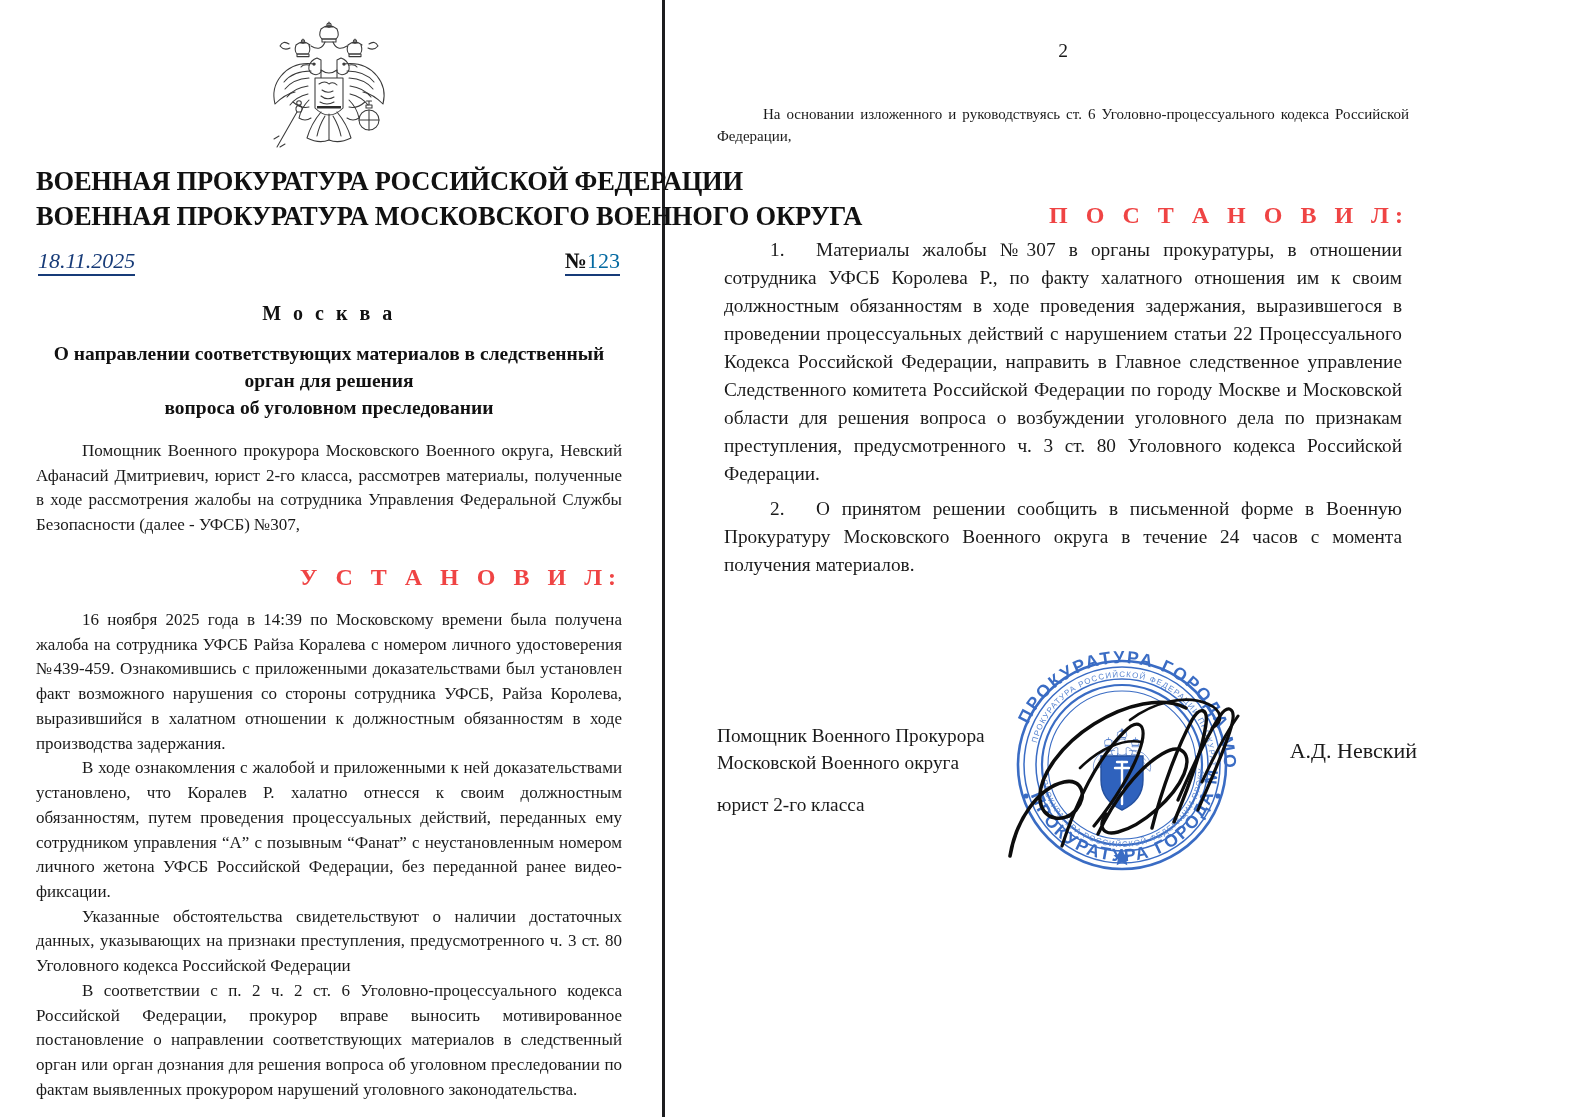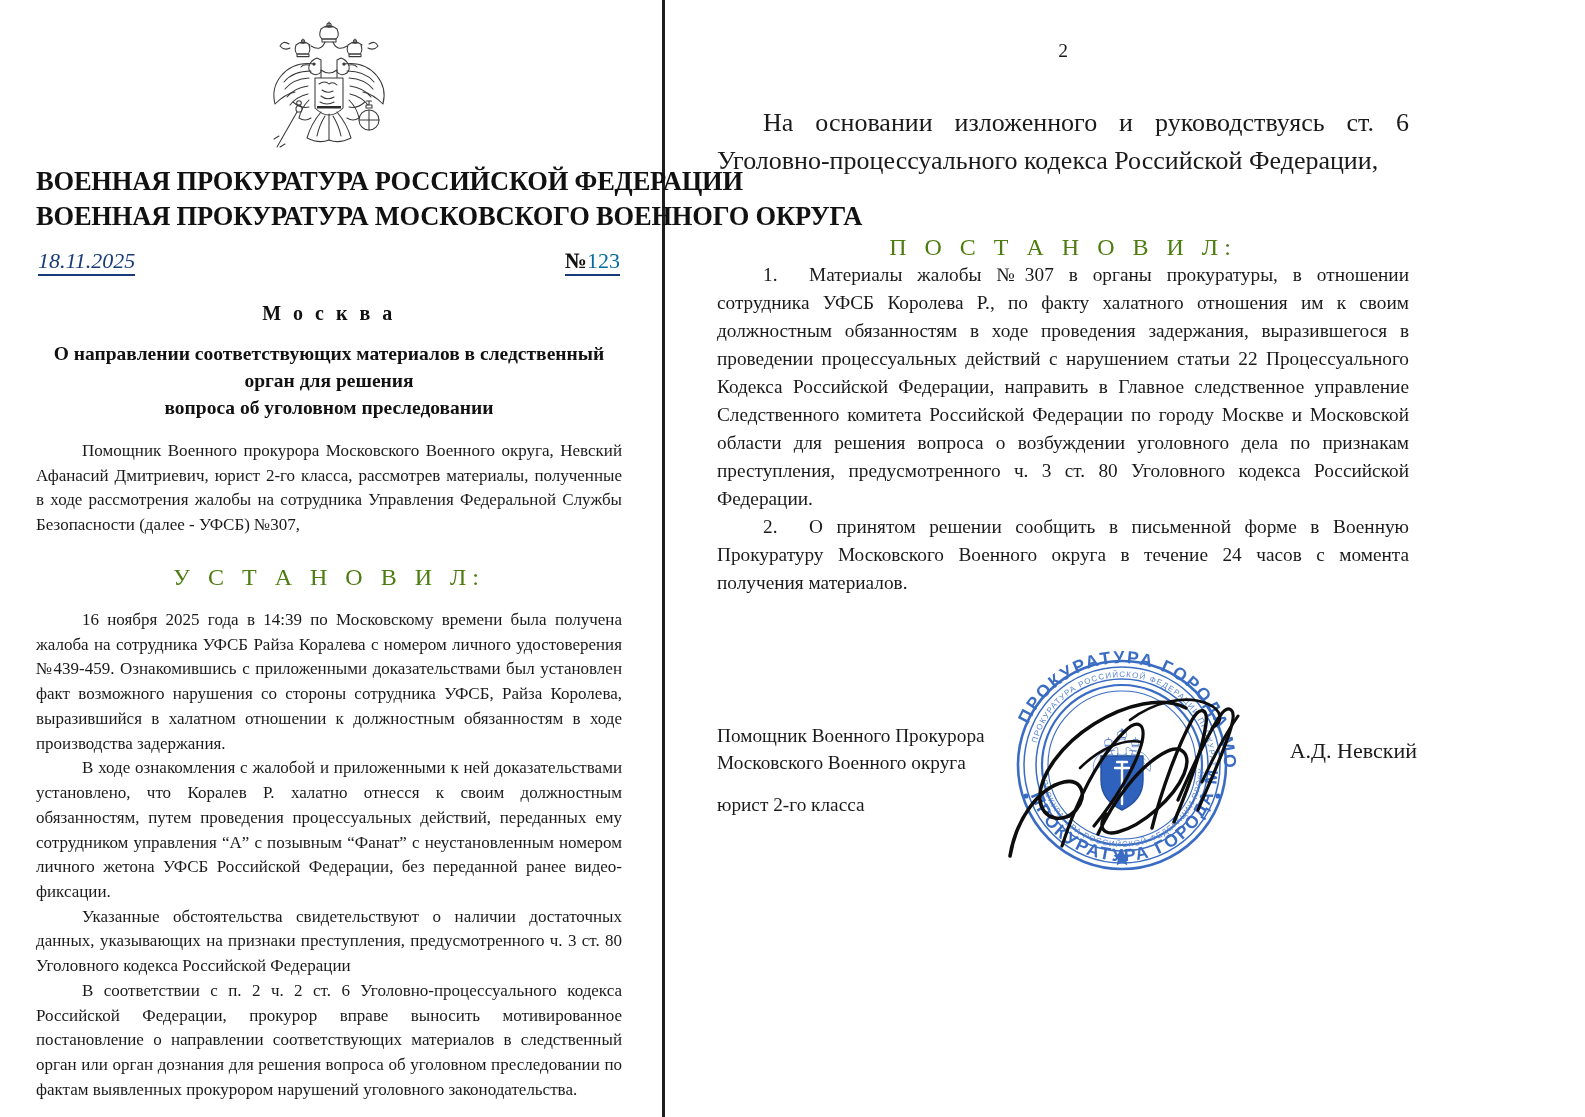"На основании изложенного и" .col-right p.body { font-size: 26px -> 15px }
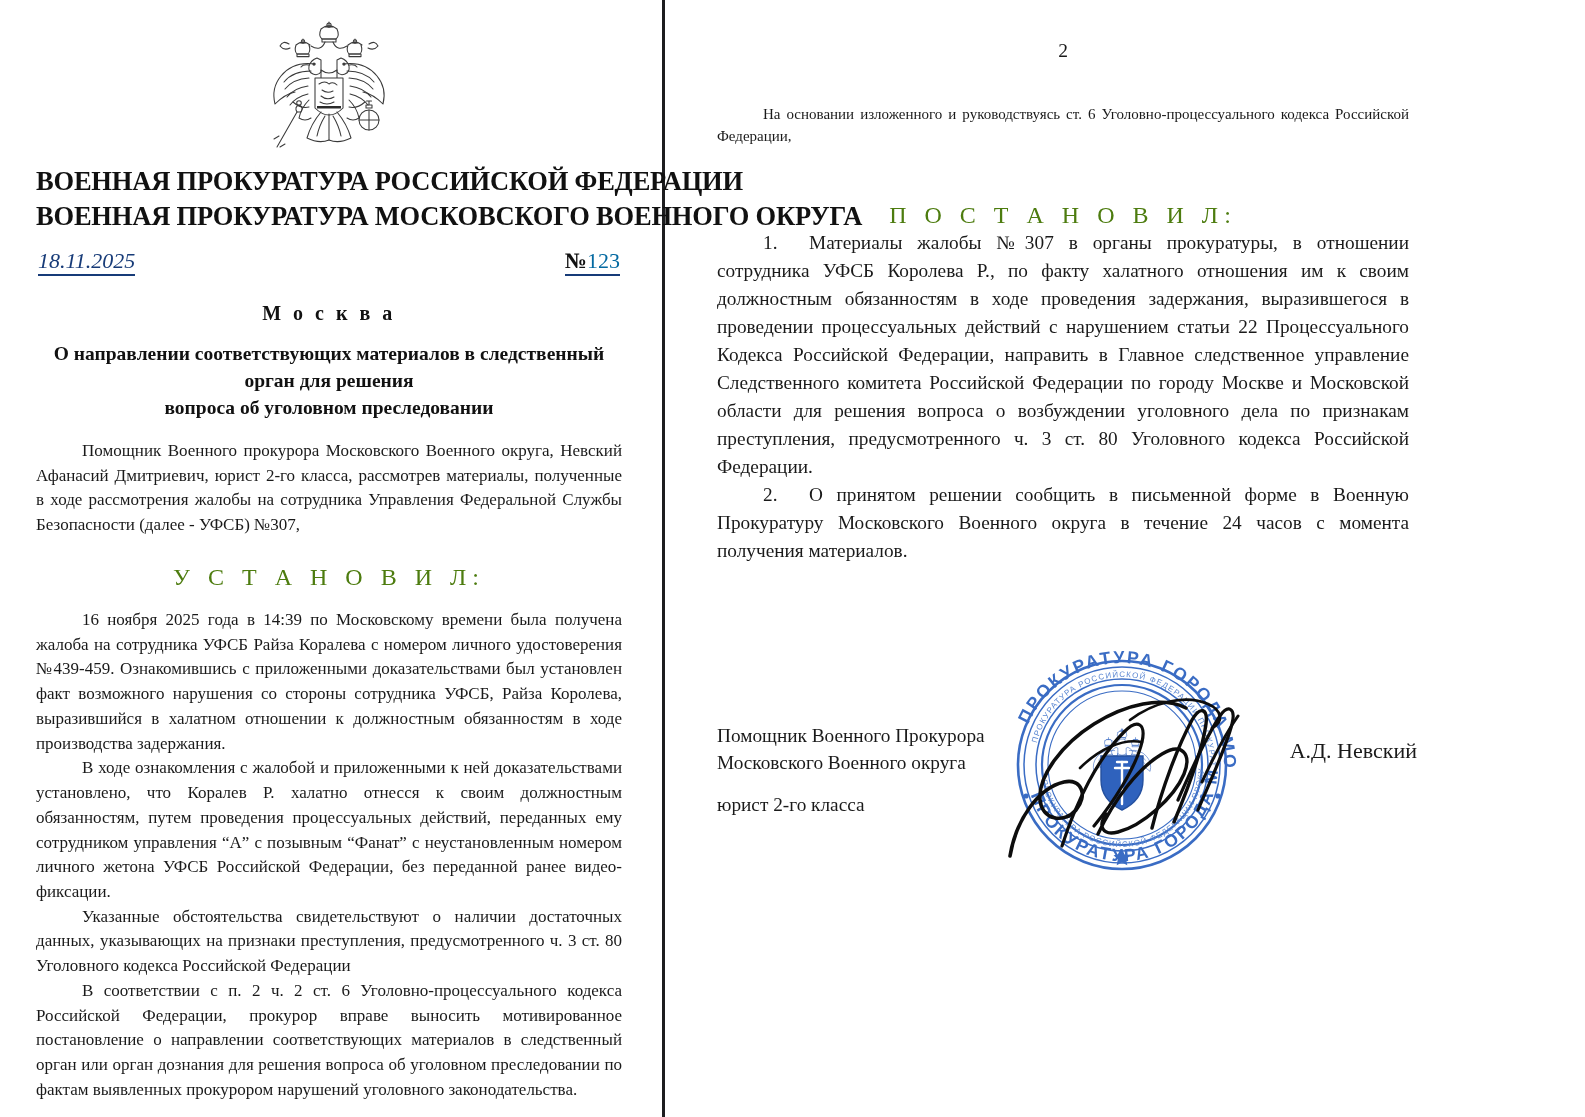"П О С Т А" .section-title { color: #4d7c0f -> #ef4444; font-weight: normal -> bold; text-align: center -> right }
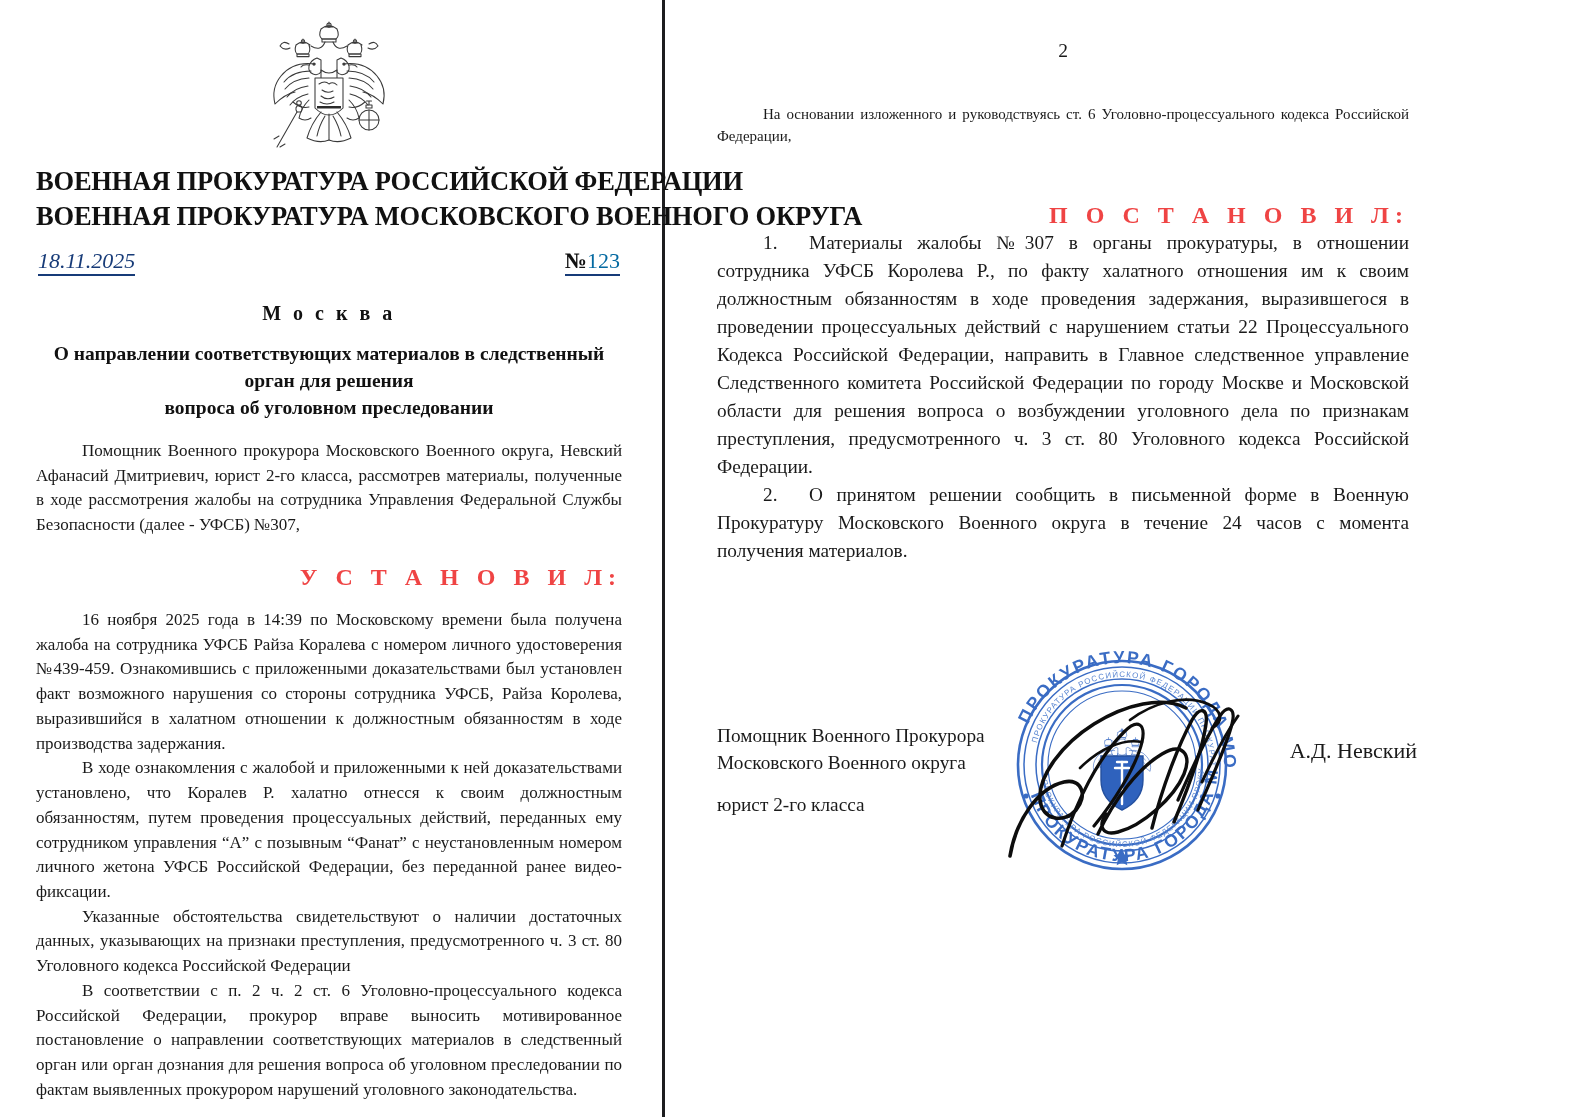"1. Материалы жалобы №307 в" .num-item { margin: 0 -> 7px }
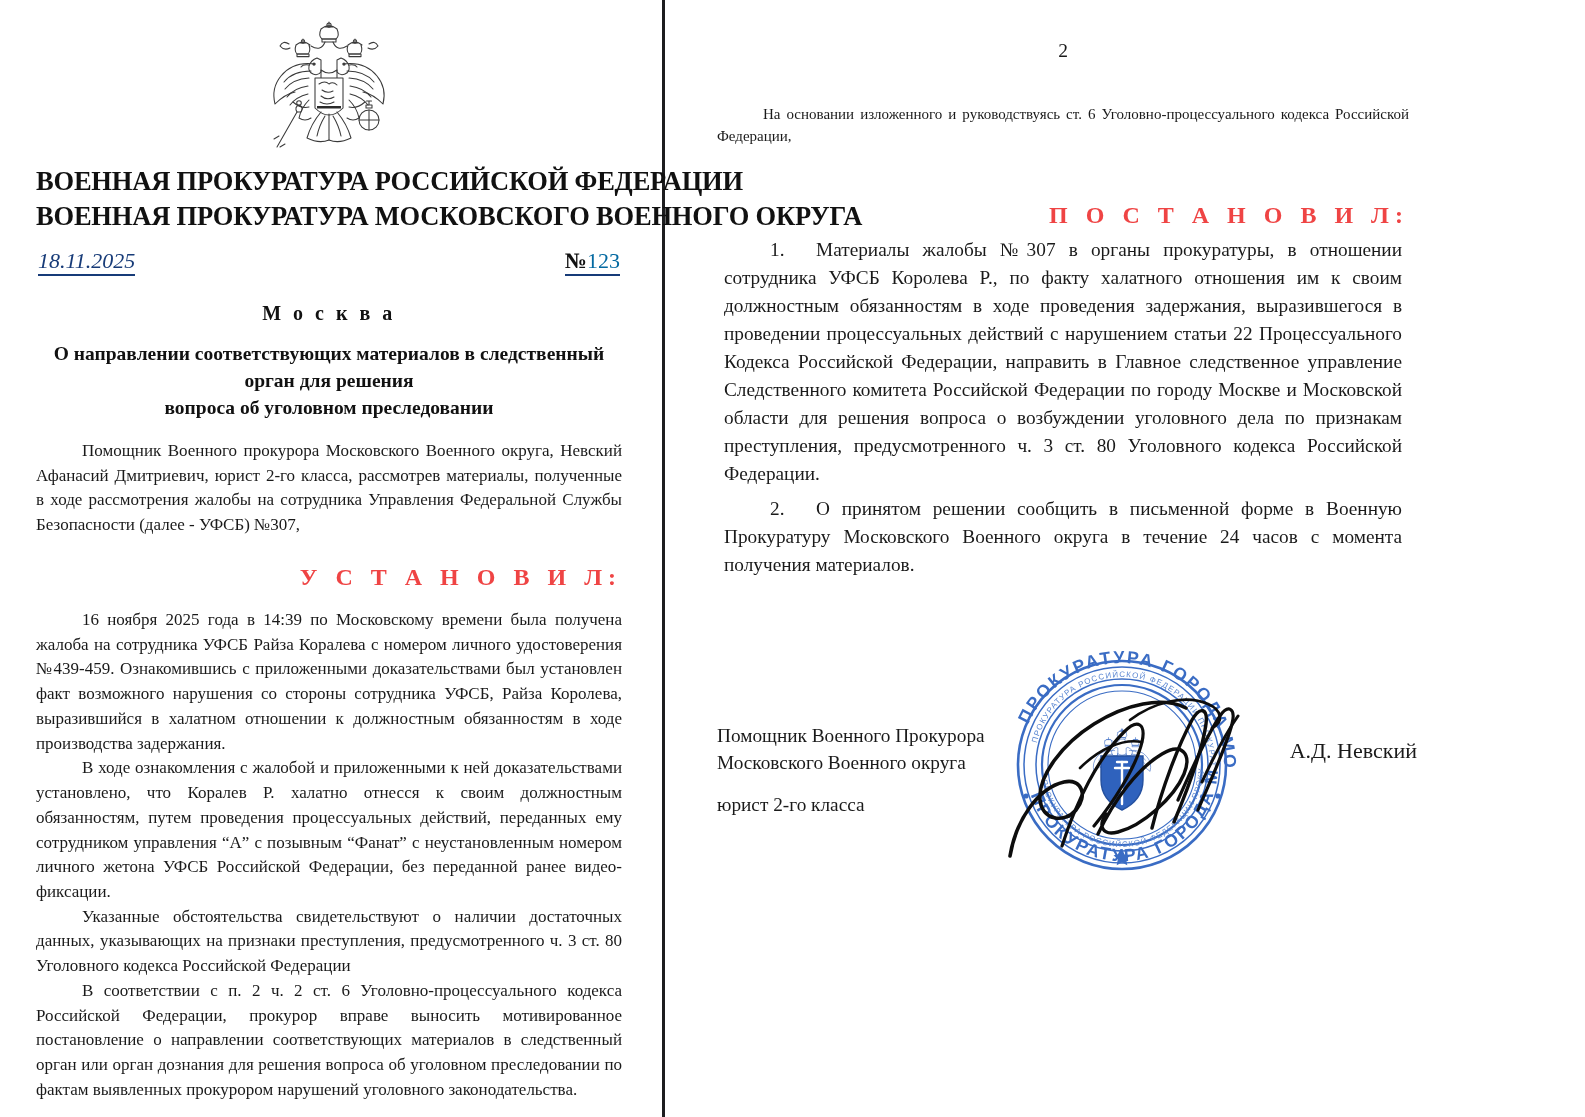"Московского Военного округа" span { text: Московского -> Московской }
